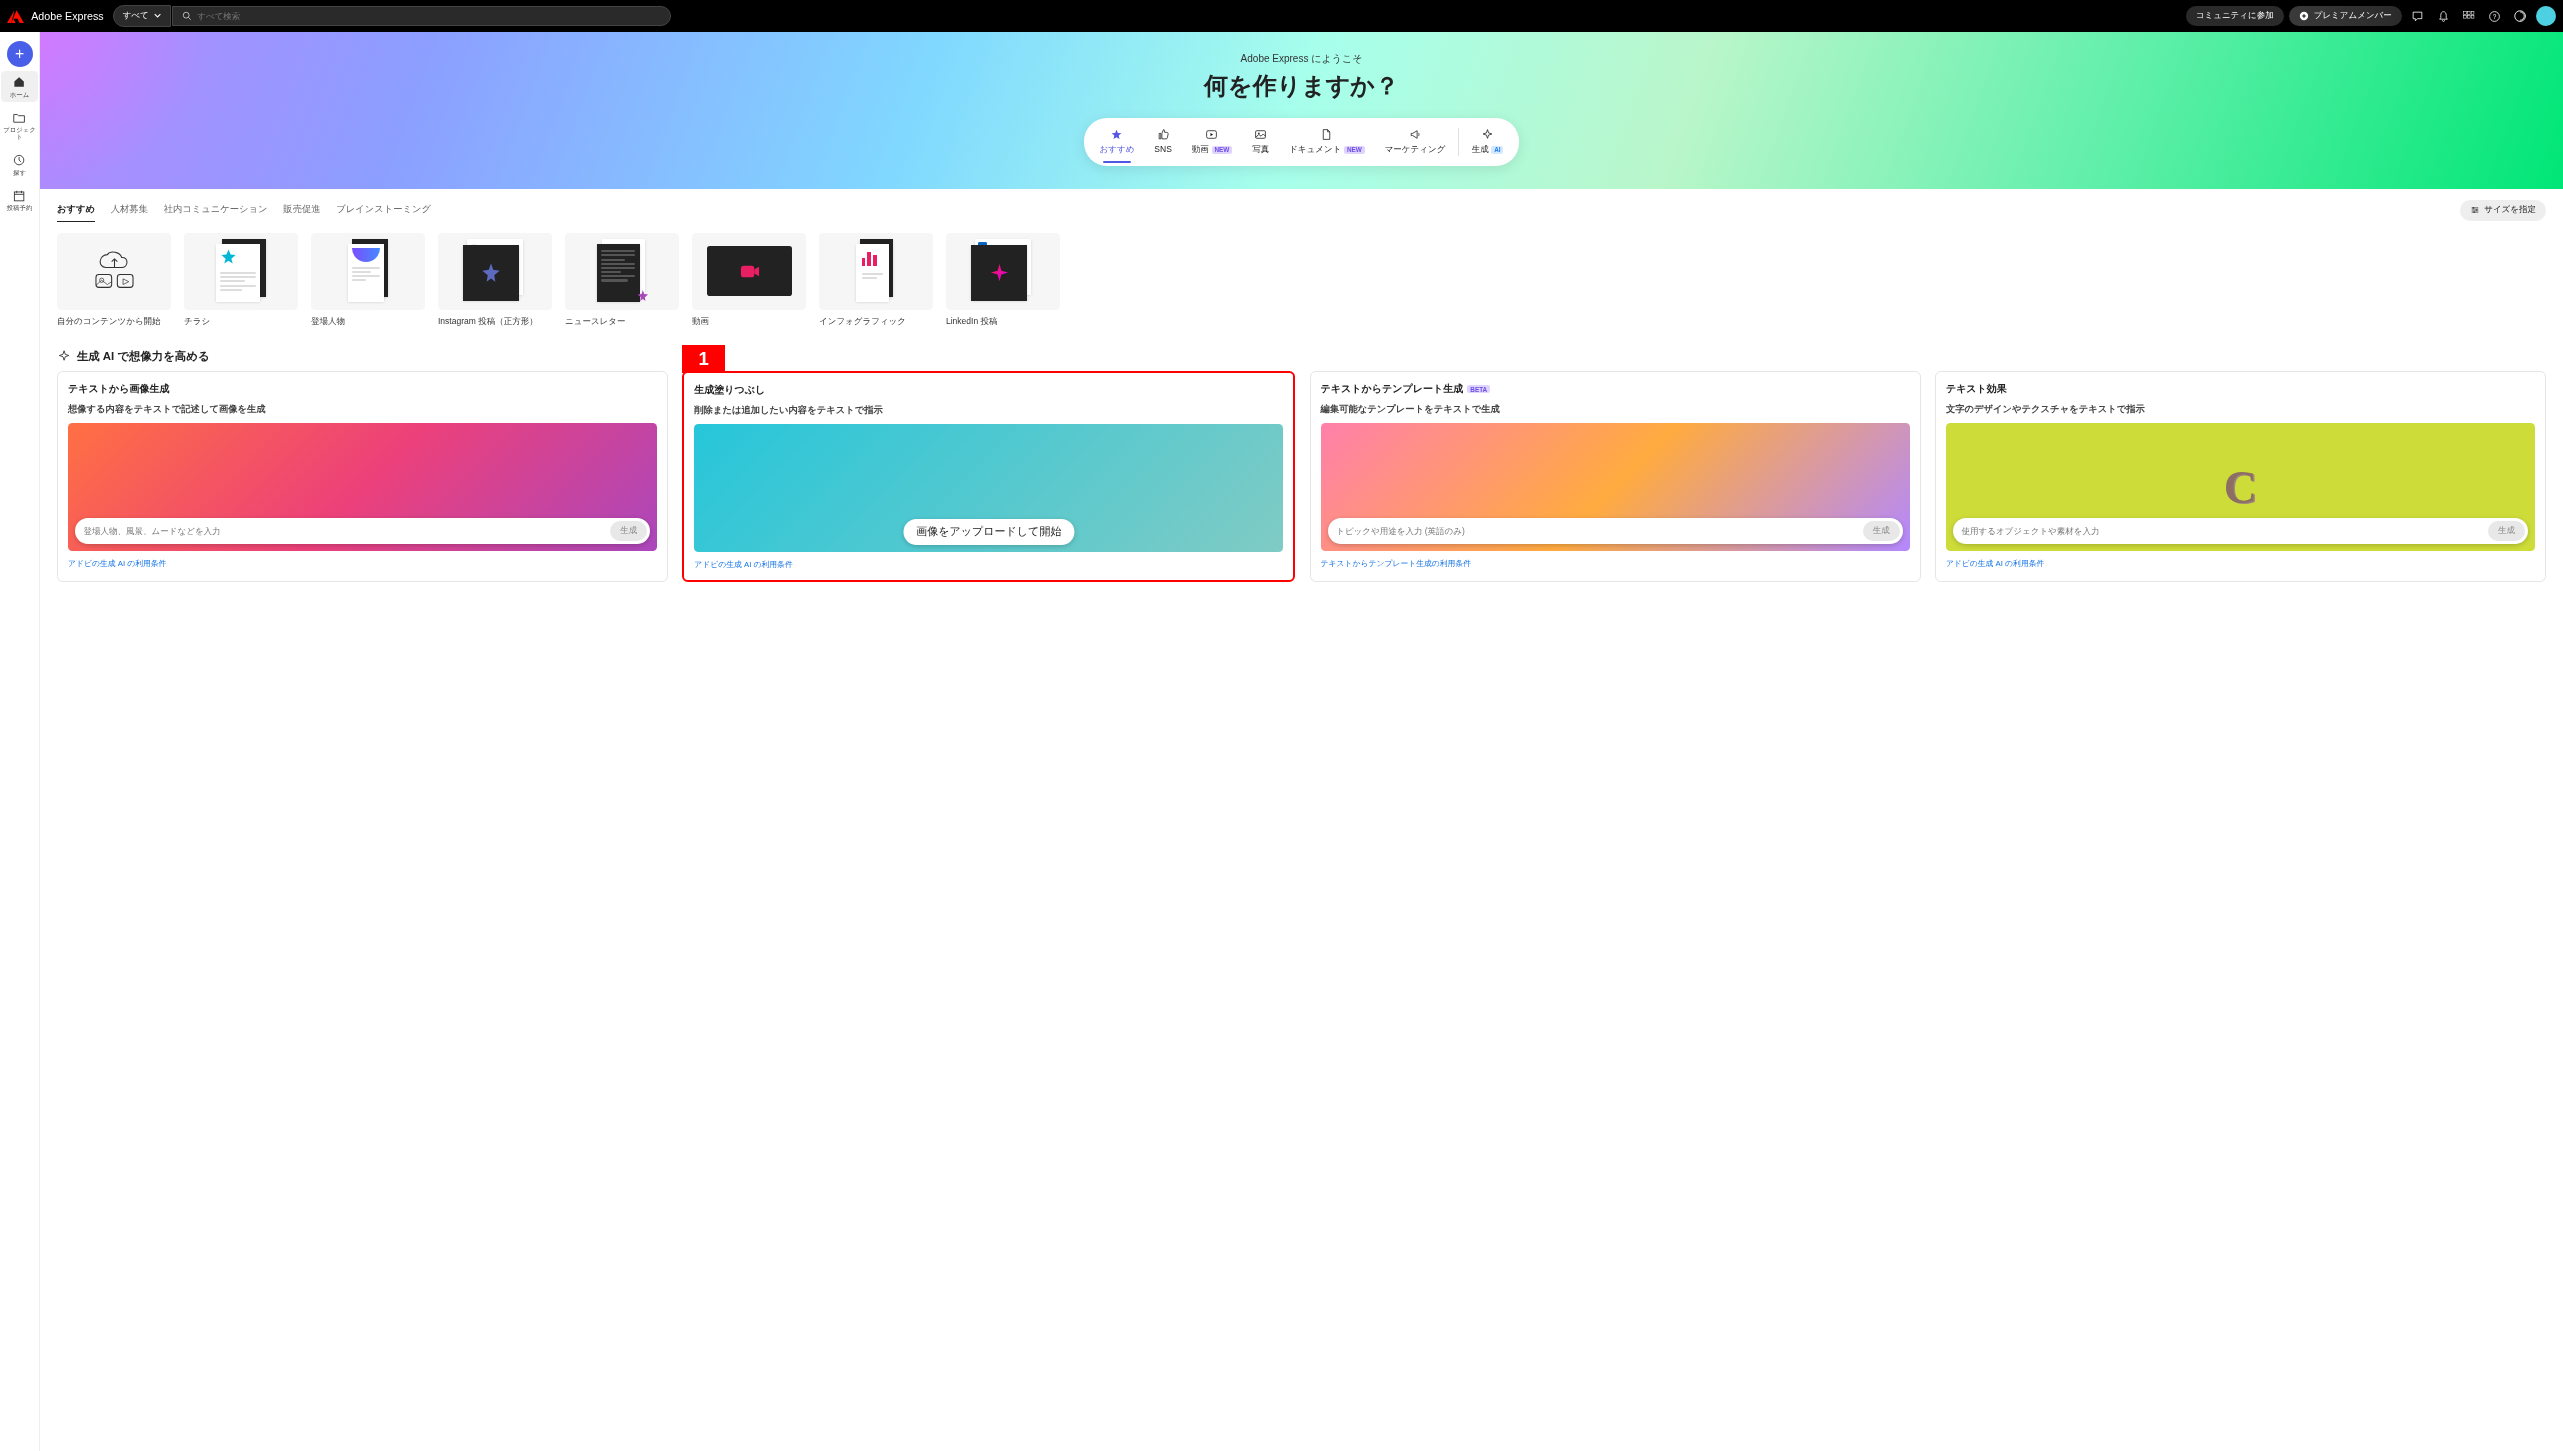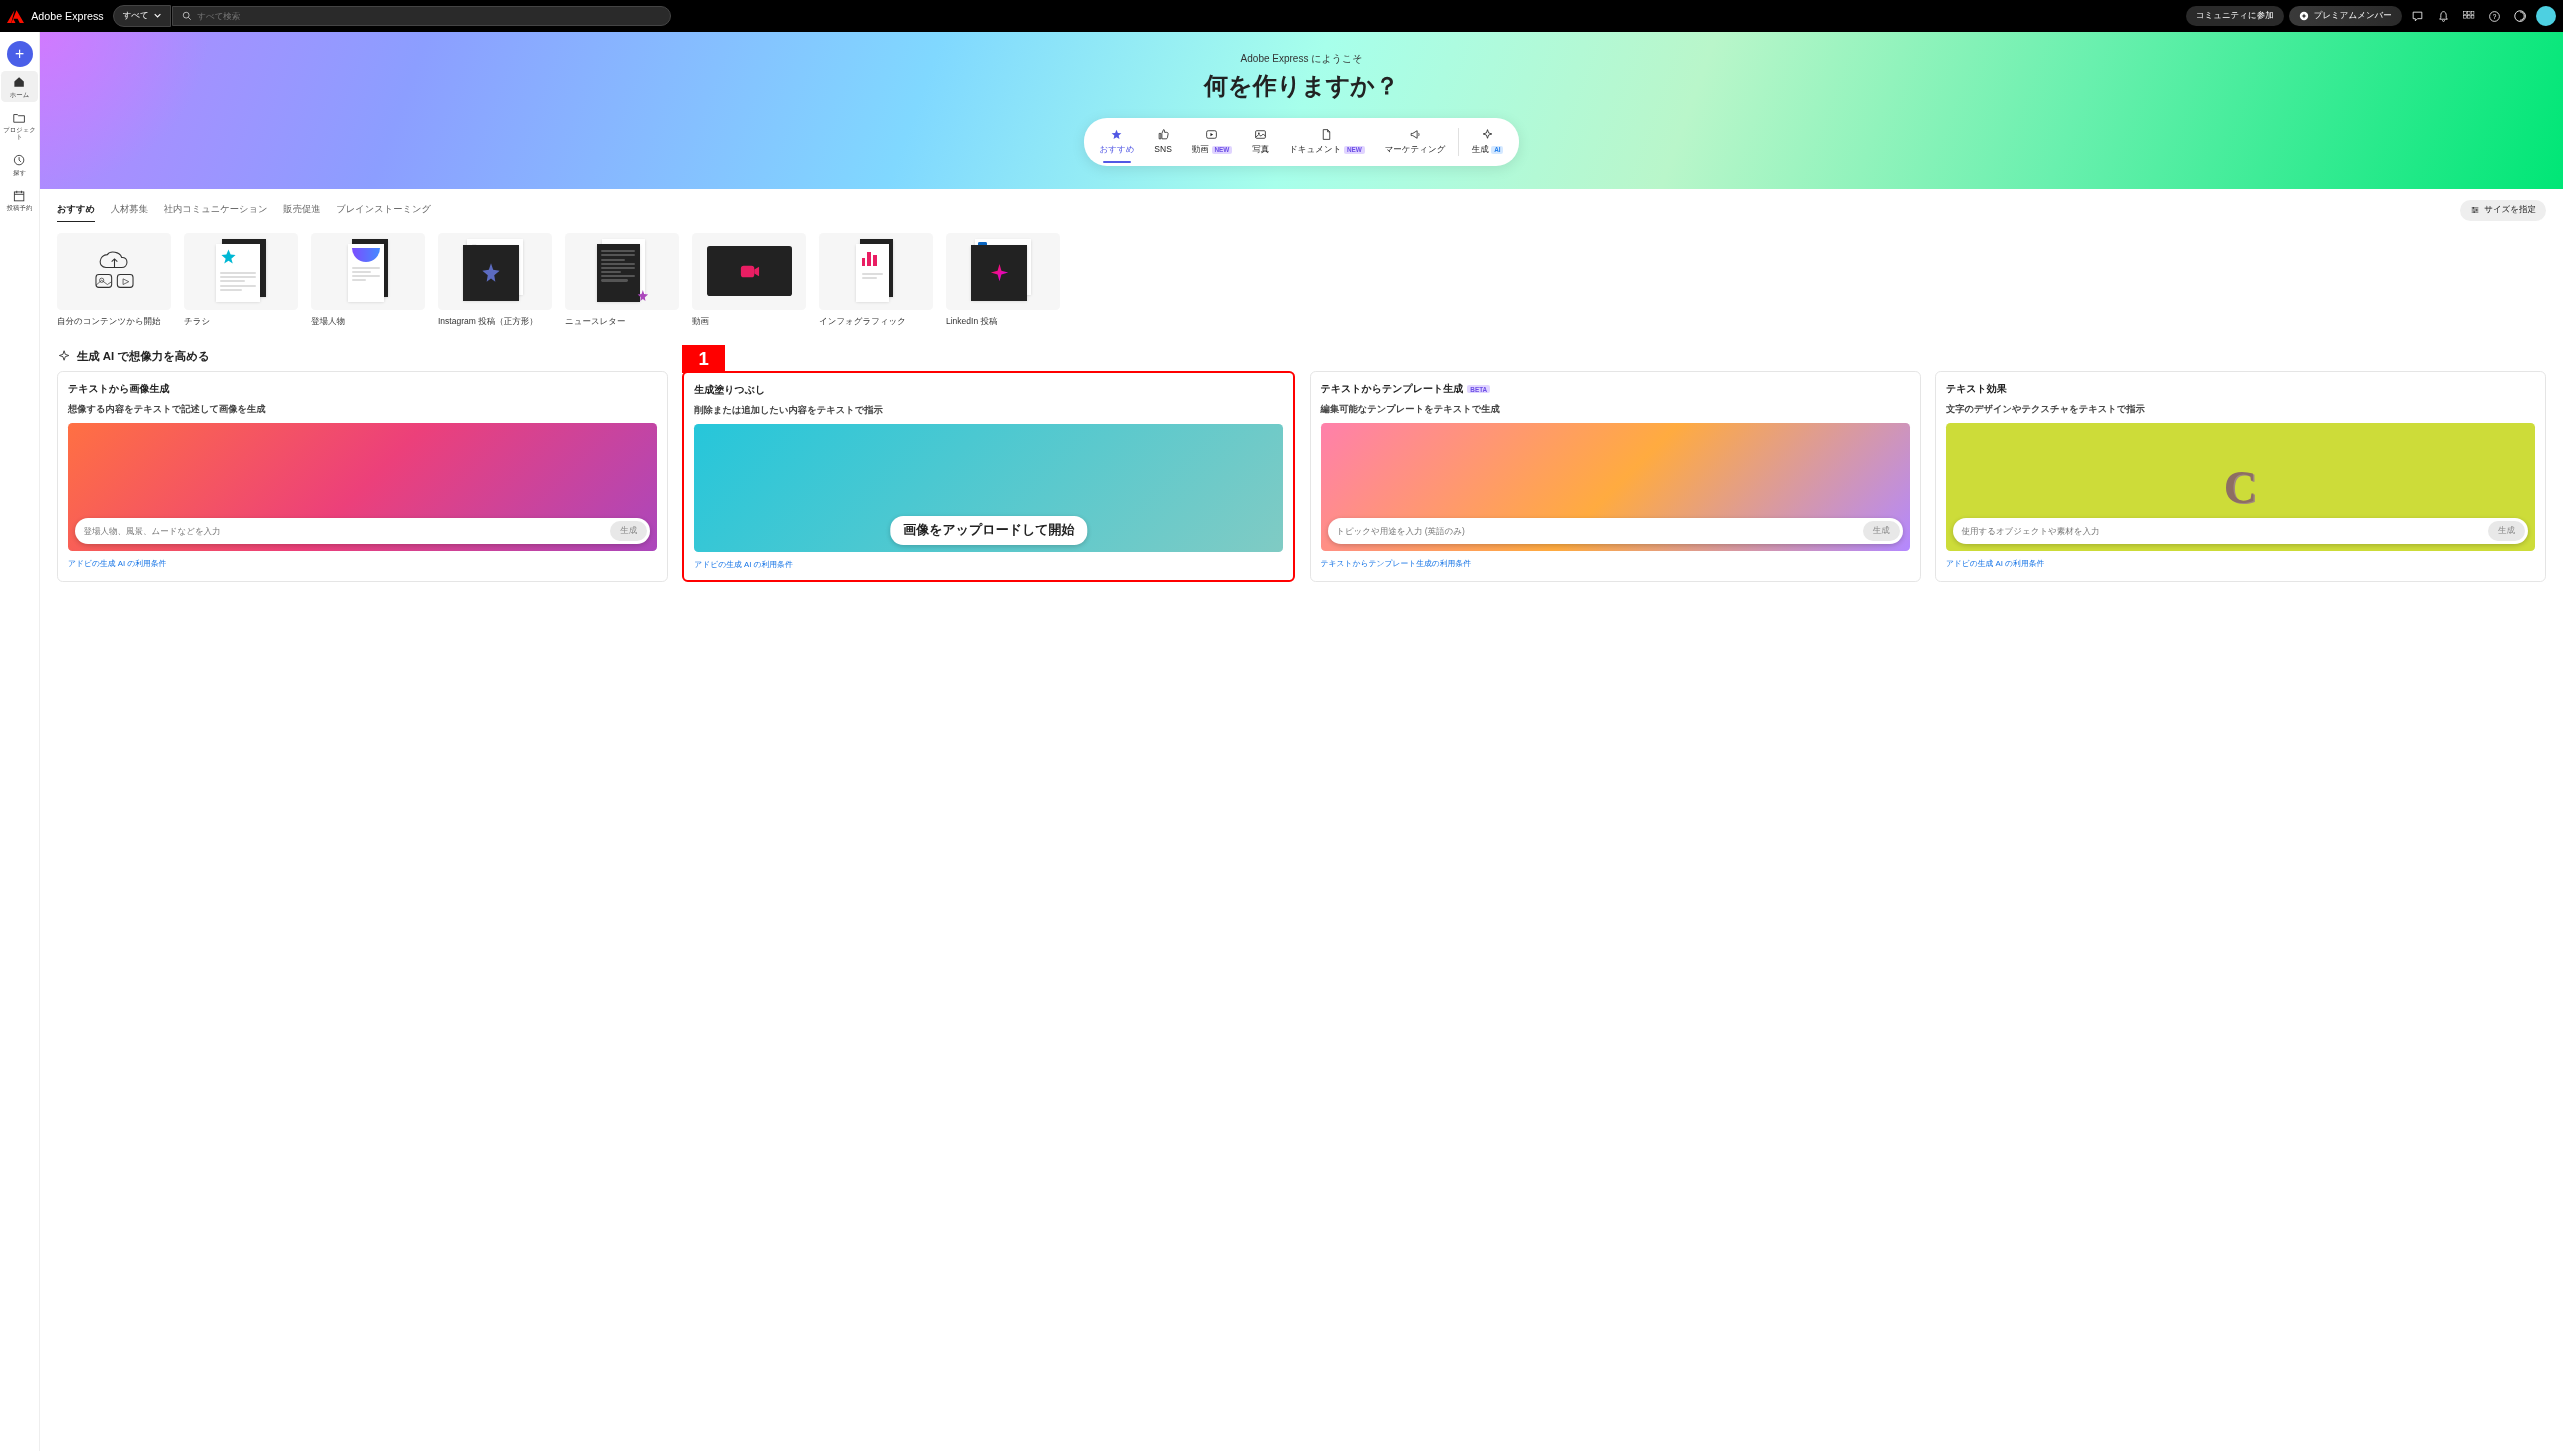"画像をアップロードして開始" .gc-upload-btn { font-size: 13px -> 11px; font-weight: 700 -> 400 }
